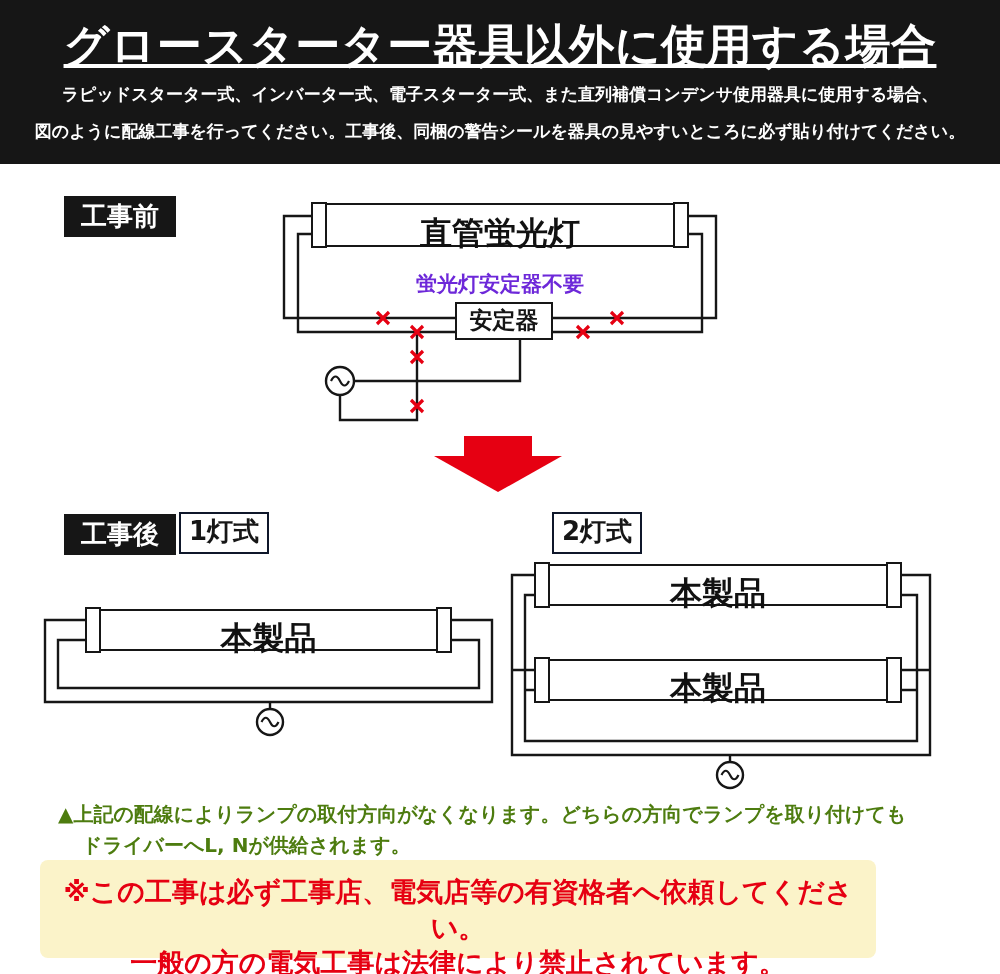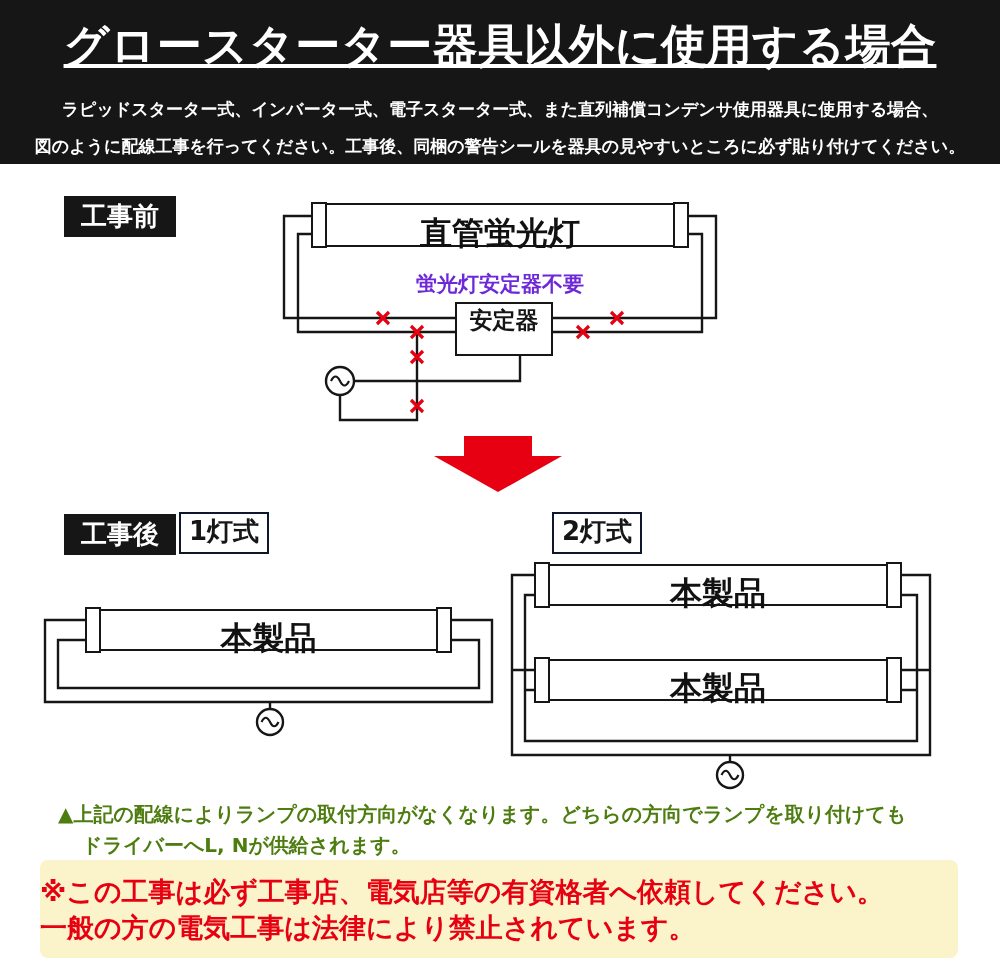"ラピッドスターター式、インバーター式、電子スターター式、また直列補償コンデンサ使" .hdr .sub1 { margin-top: 27px -> 12px }
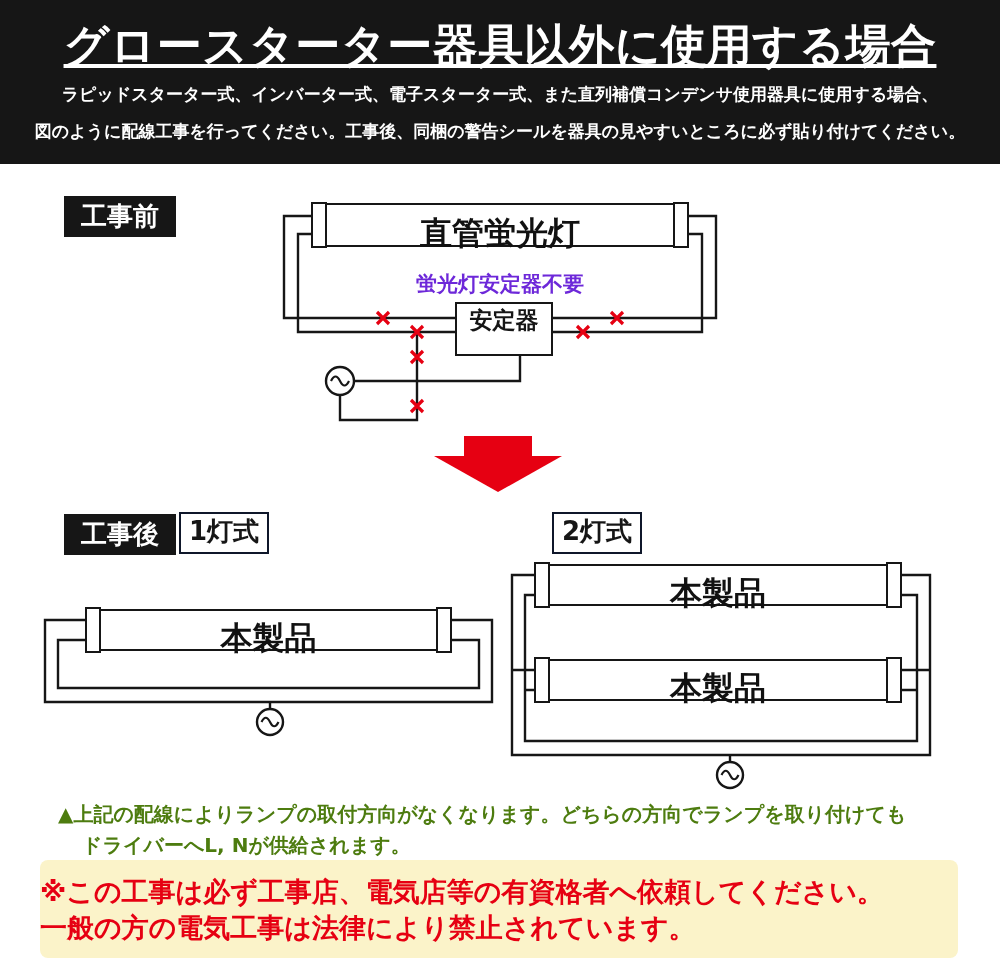"安定器" .ballast-box { height: 54px -> 38px }
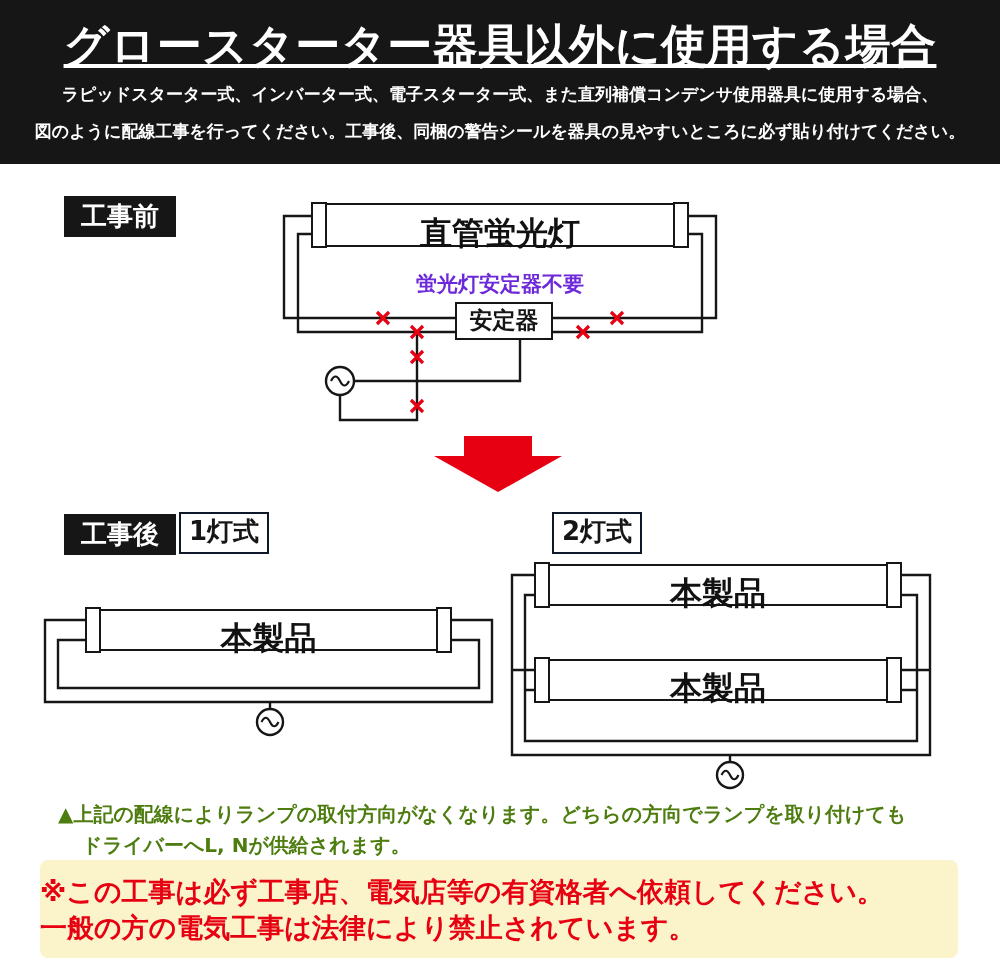"※この工事は必ず工事店、電気店等の有資格者へ依頼してください。" .caution { text-align: none -> center; width: 918px -> 836px }
